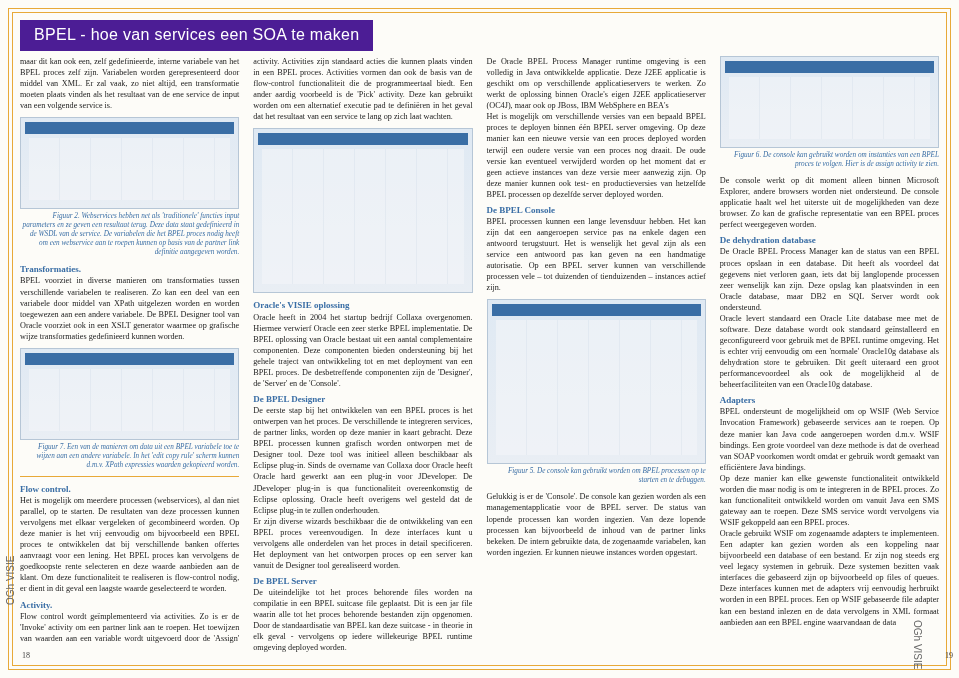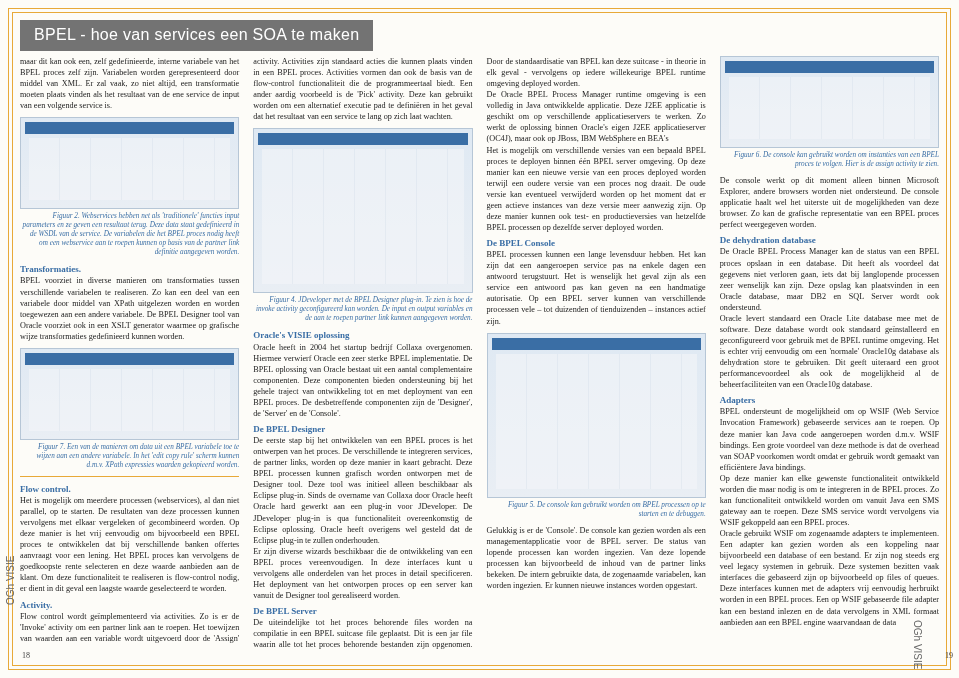"BPEL - hoe van services" .title-bar { background: #737373 -> #4c1d95 }
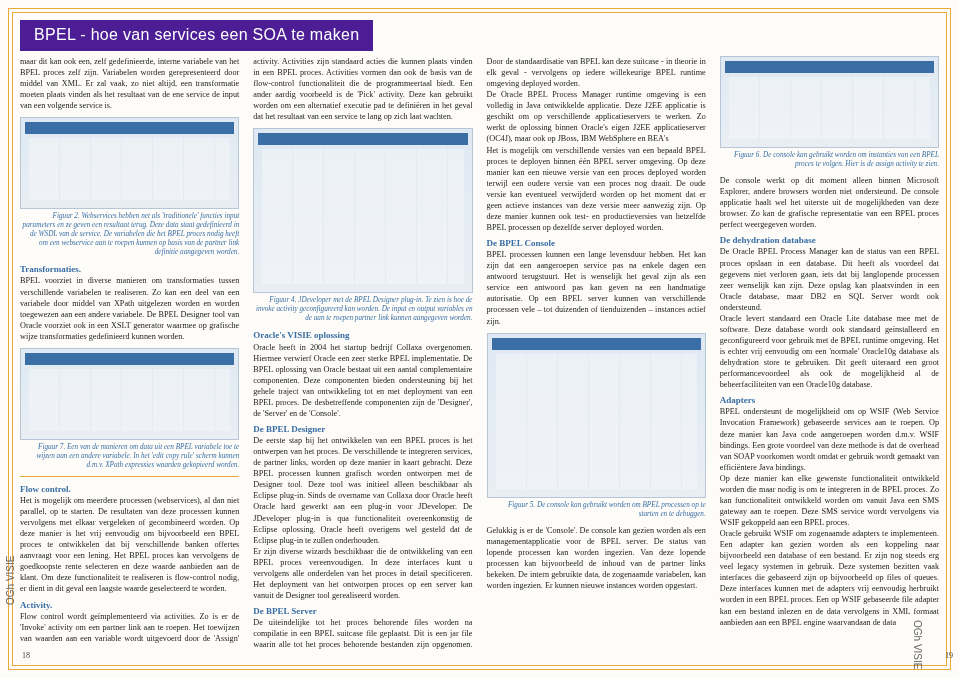"Figuur 4. JDeveloper met de" div.fig-cap { html: <div>Figuur 4. JDeveloper met de BPEL Designer plug-in. Te zien is hoe de invoke activity geconfigureerd kan worden. De input en output variables en de aan te roepen partner link kunnen aangegeven worden.</div> -> none }
